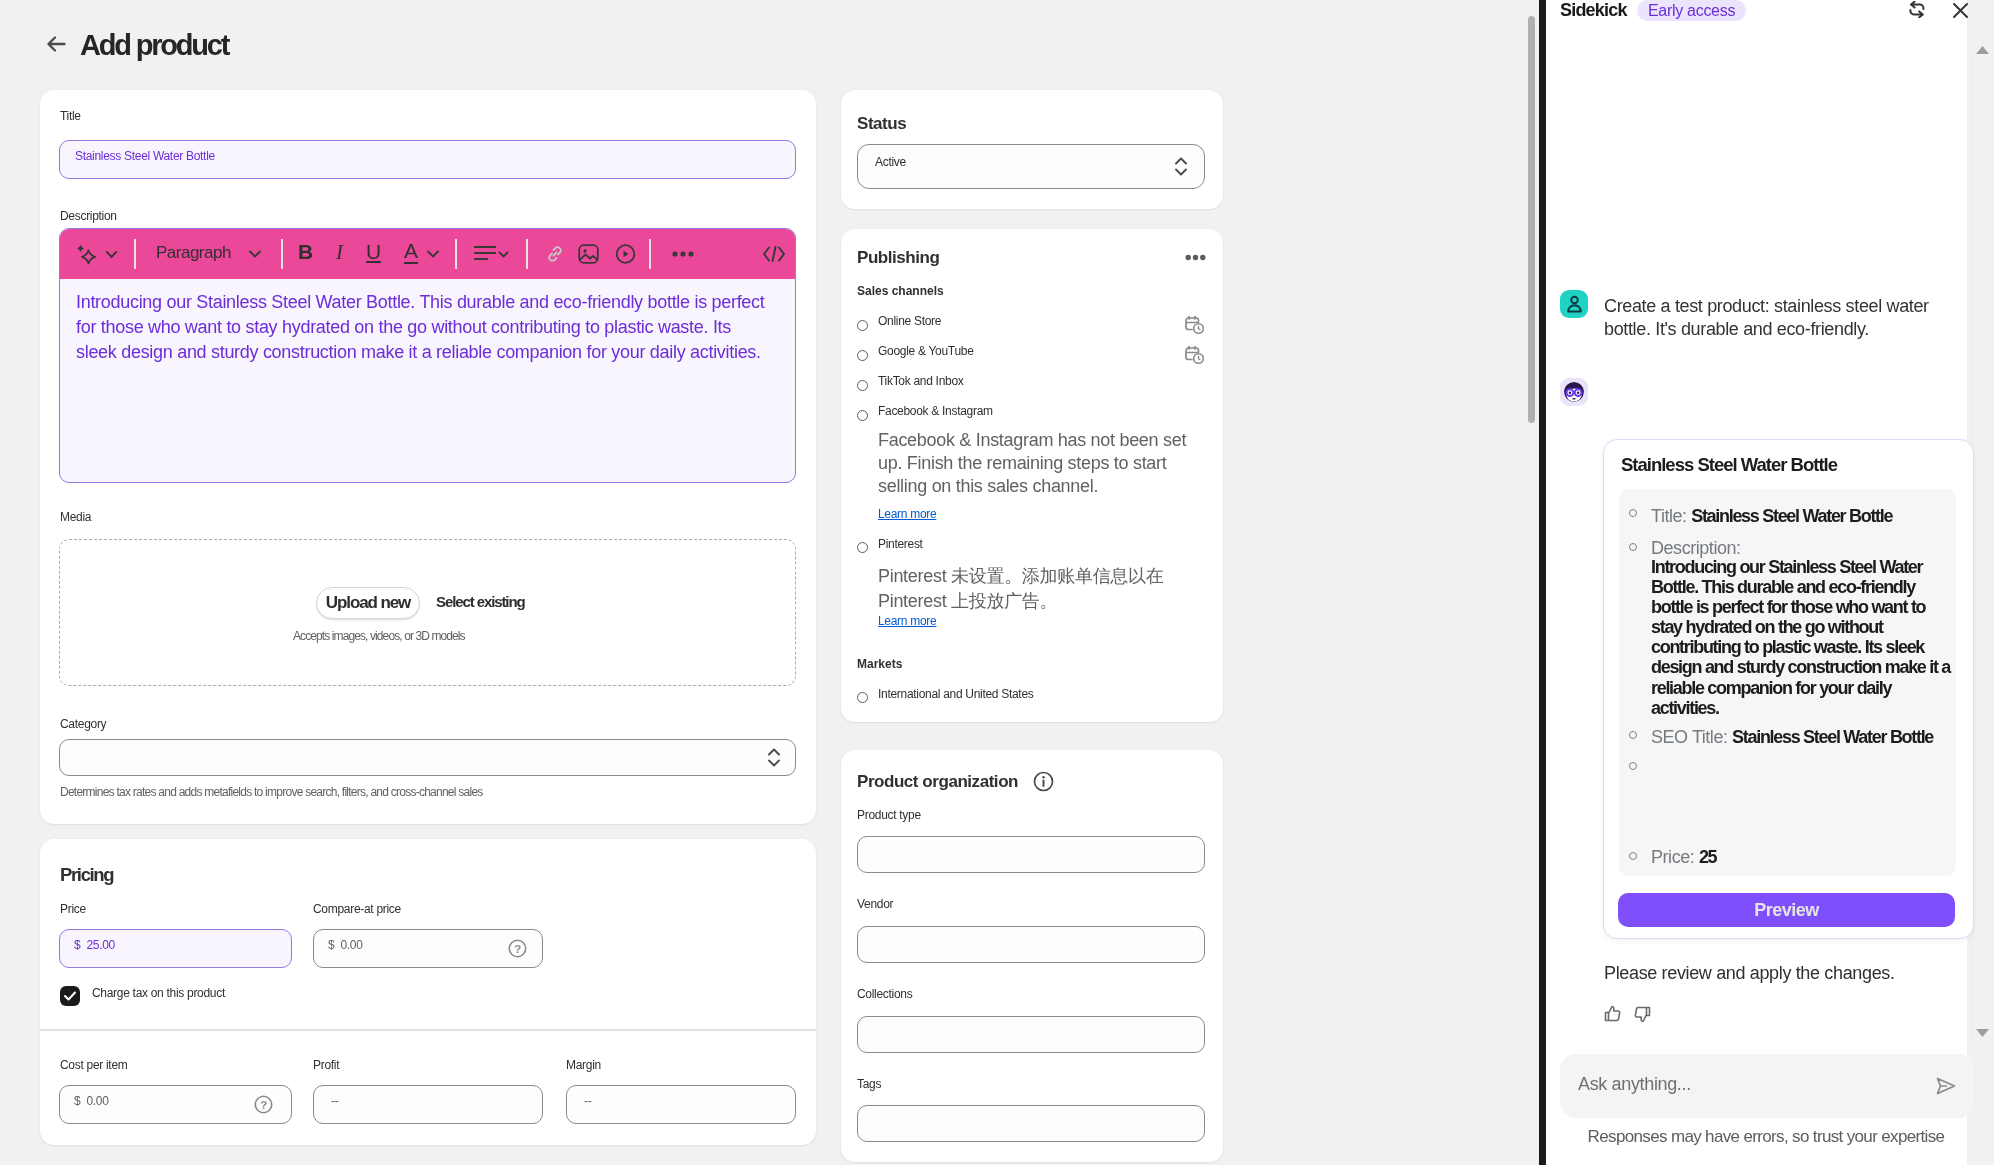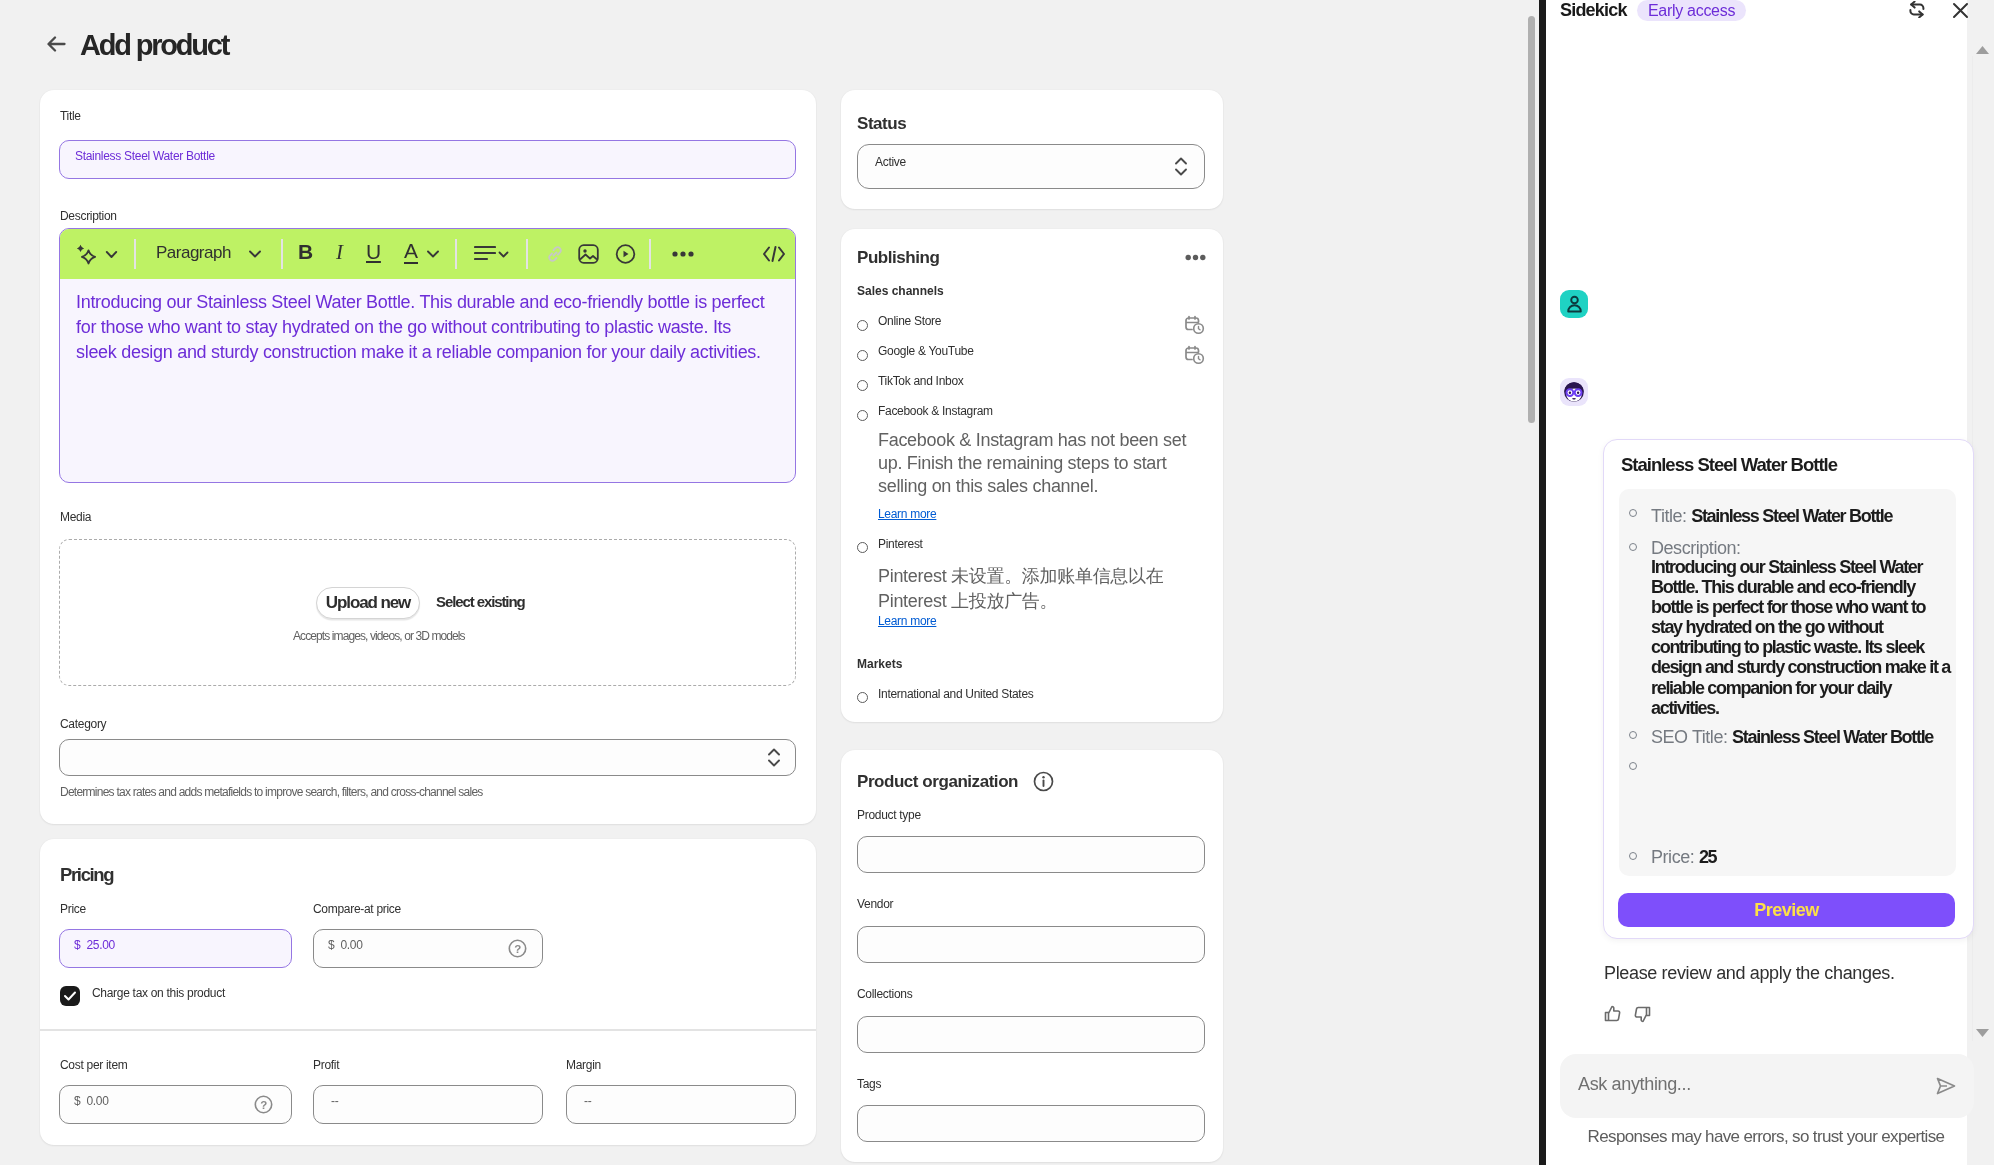"Paragraph" div.abs { background: #bef264 -> #ec4899 }
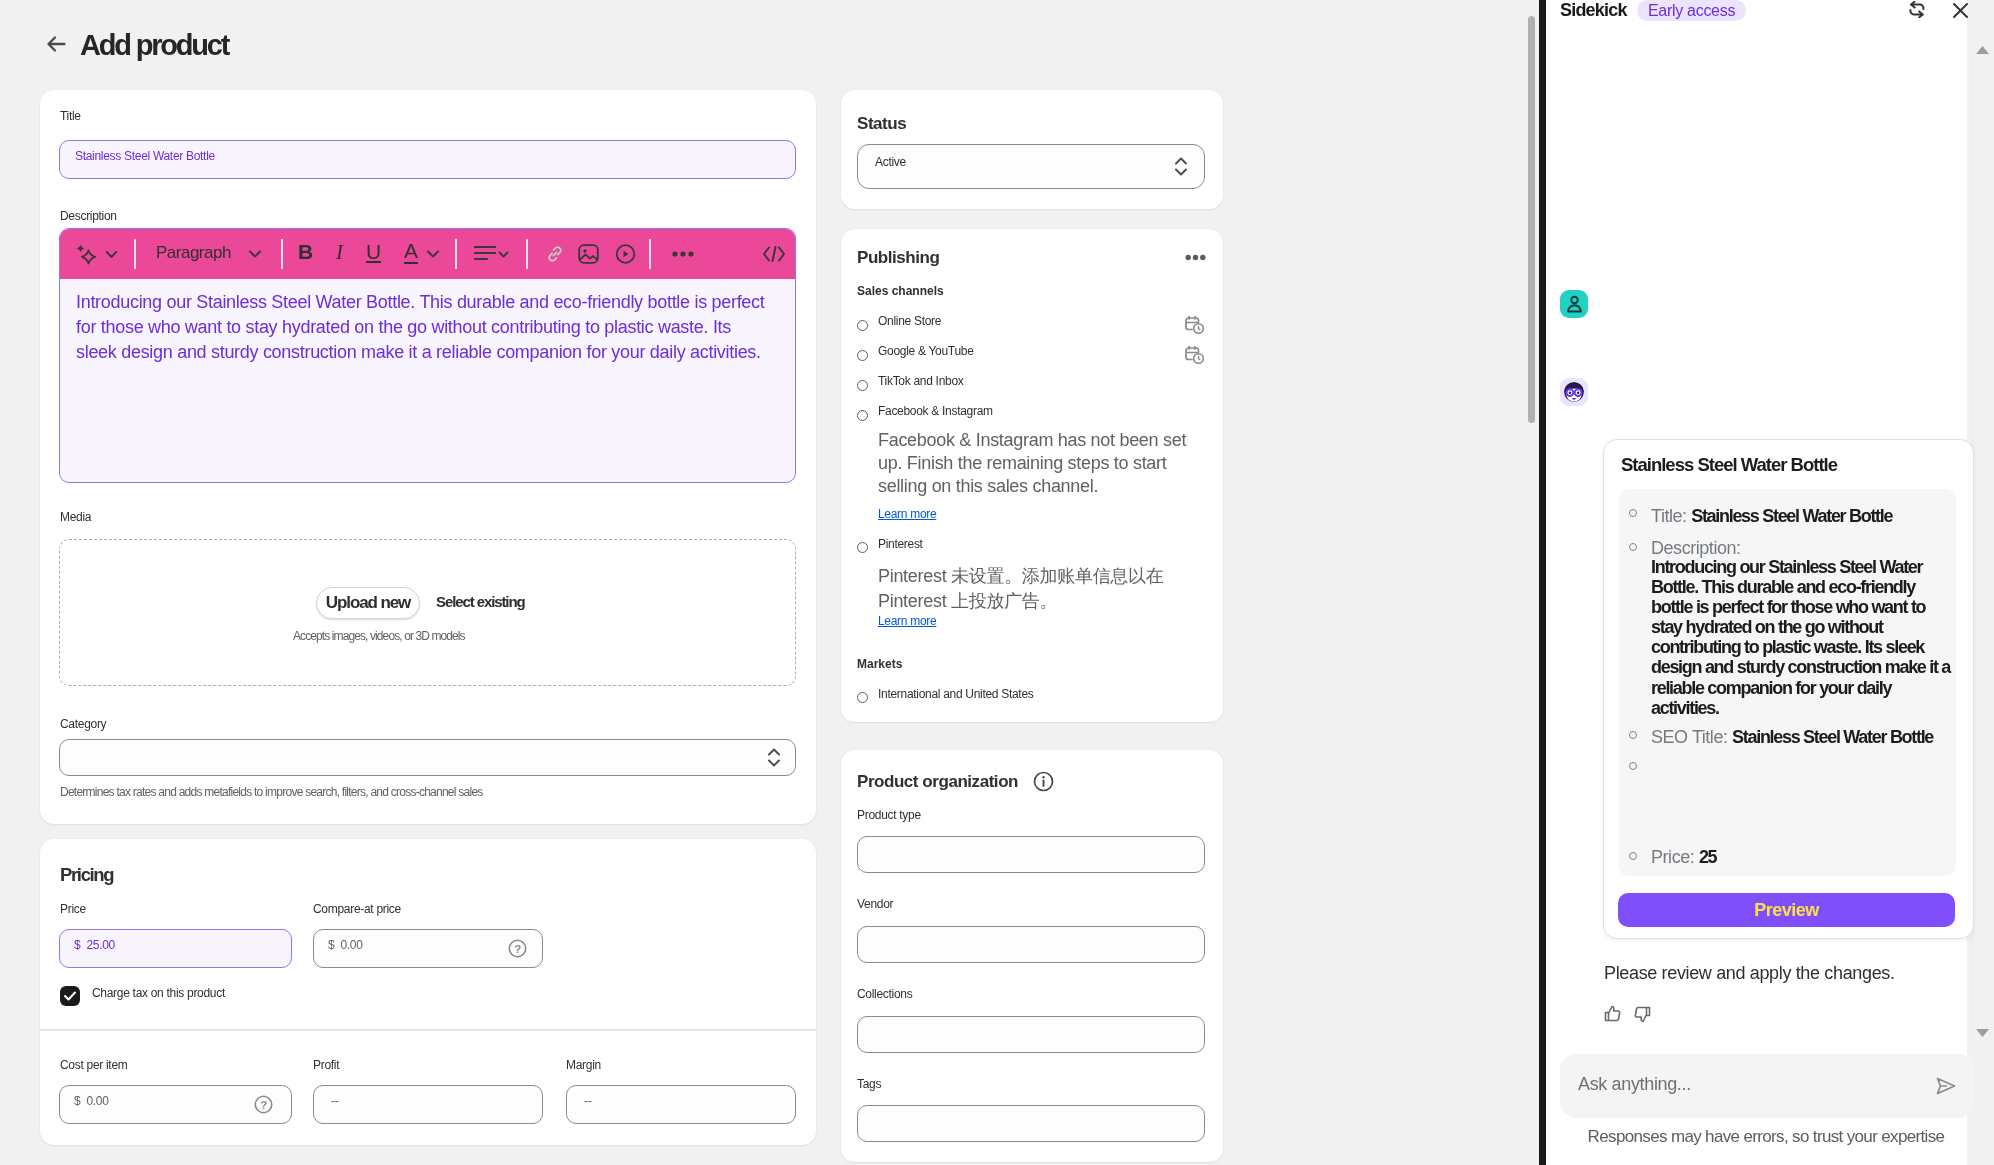"Create a test product: stainless" div.abs { html: none -> <div>Create a test product: stainless steel water<br>bottle. It's durable and eco-friendly.</div> }
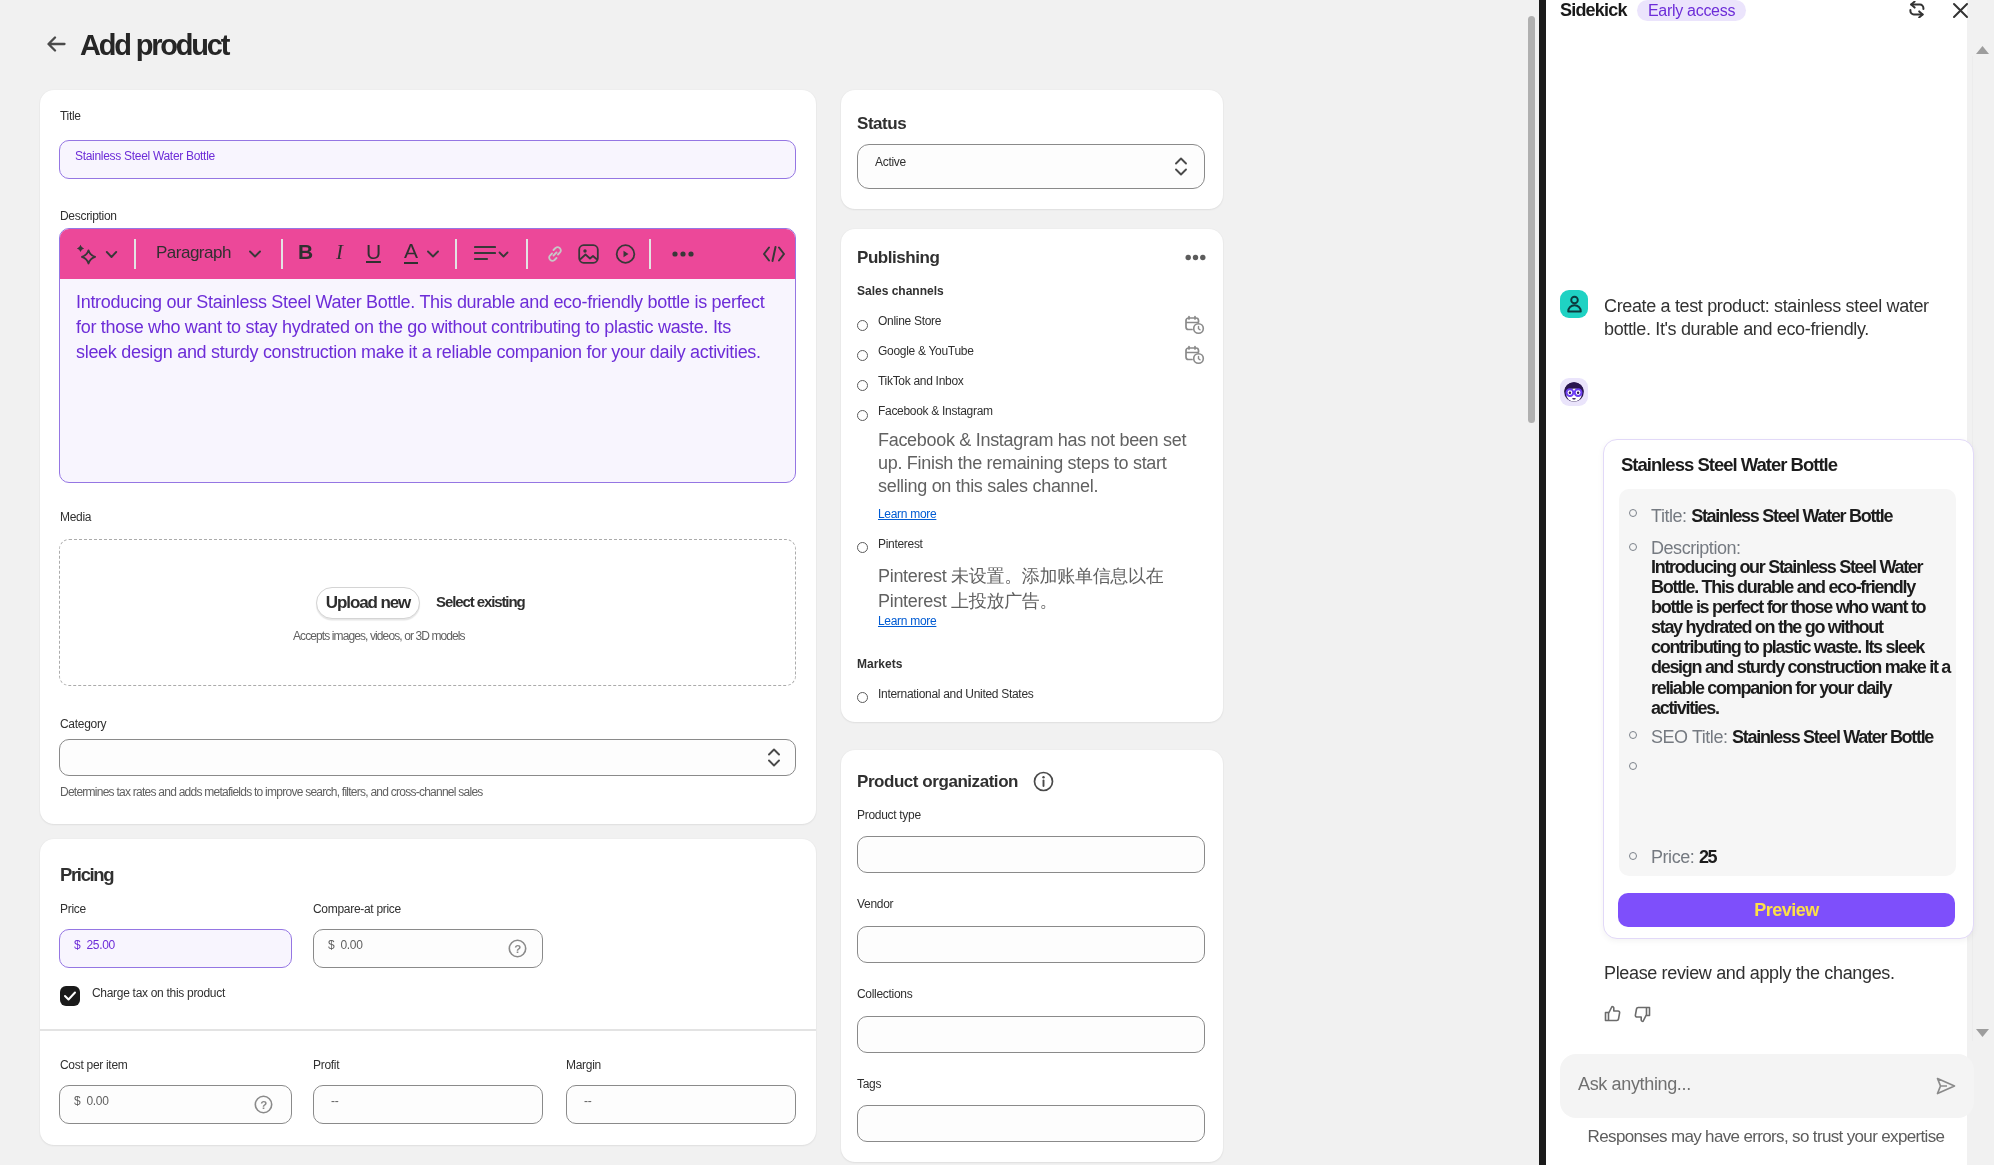"Preview" div.abs { color: #fde047 -> #e5e5e5 }
